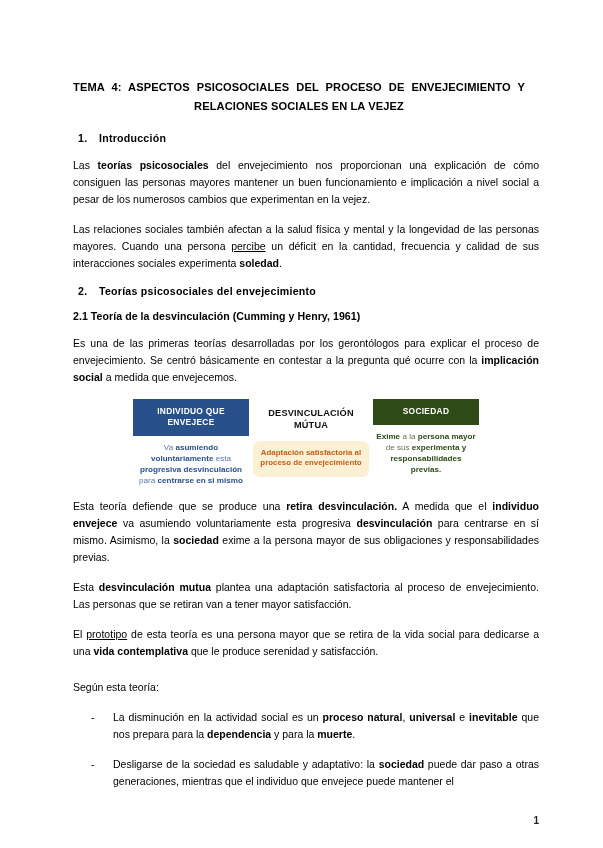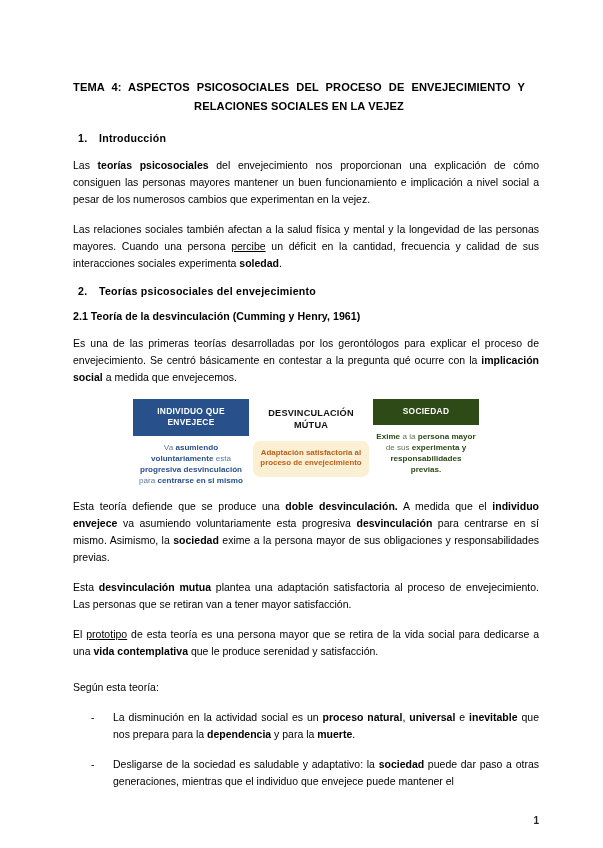"doble desvinculación." b { text: doble -> retira }
